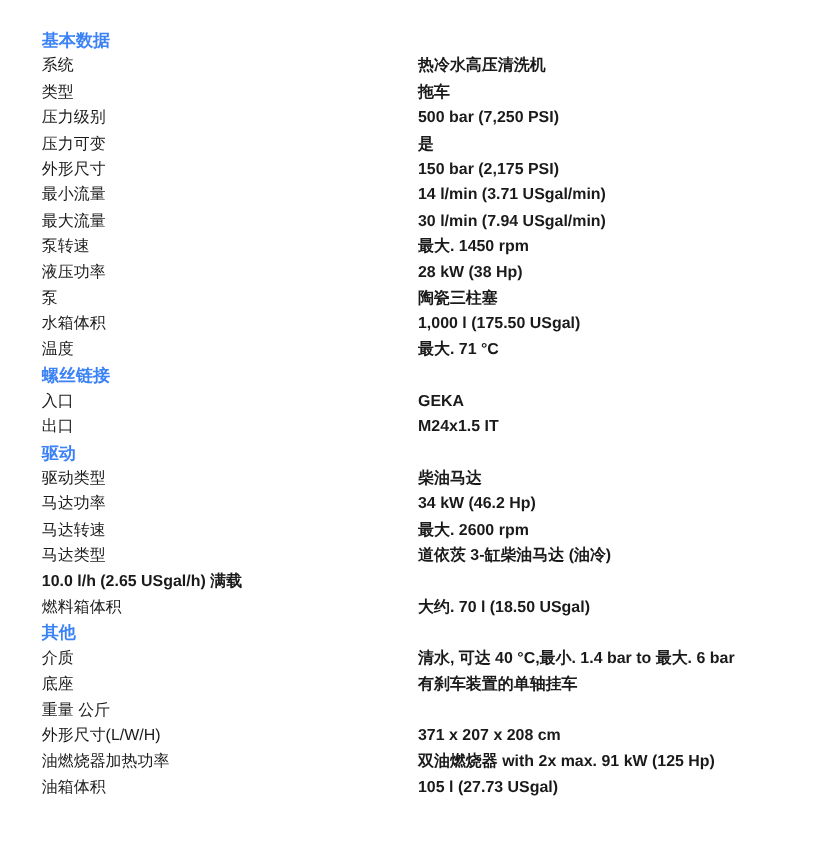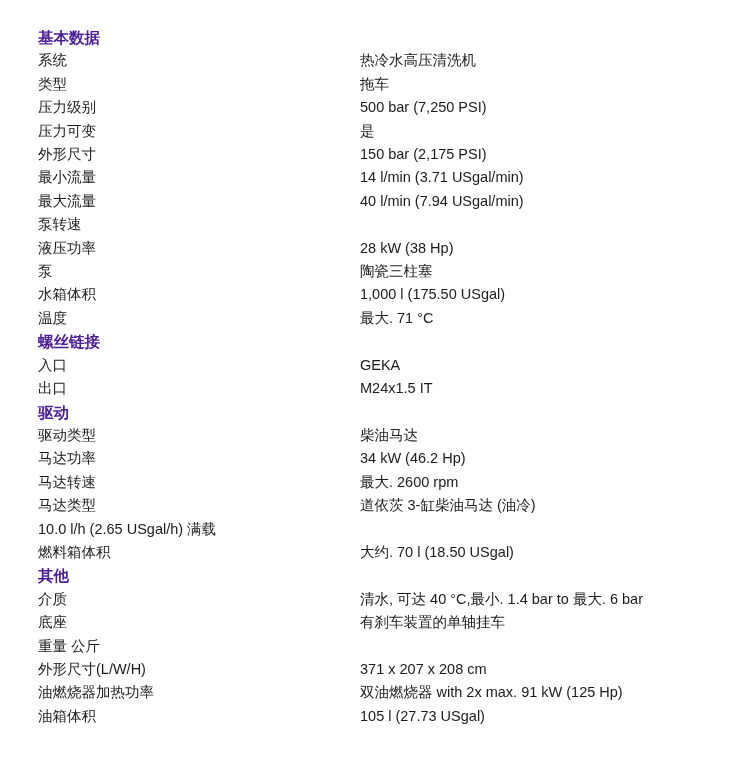"基本数据" .section-title { color: #4c1d95 -> #3b82f6 }
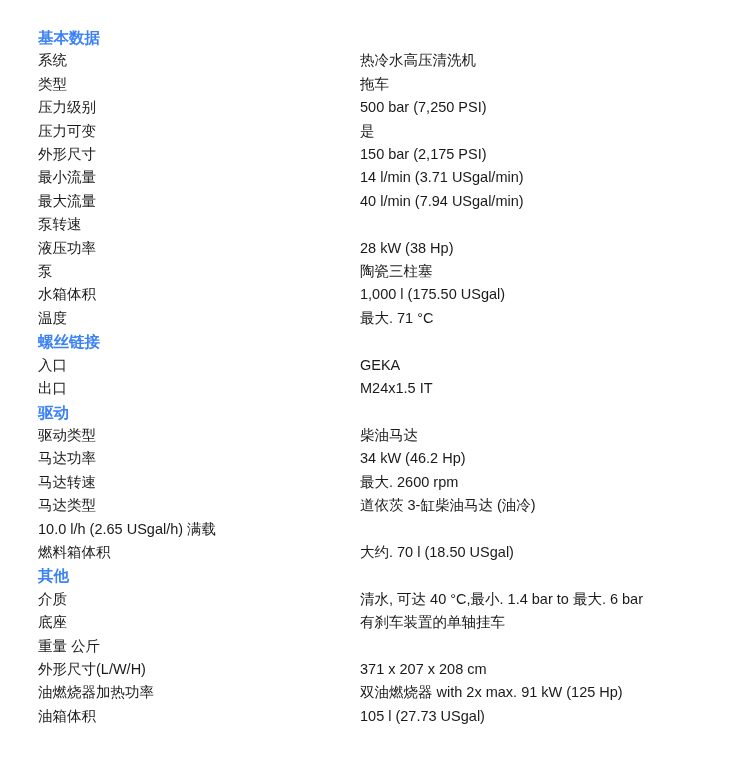"系统" .spec-row { gap: none -> 20px }
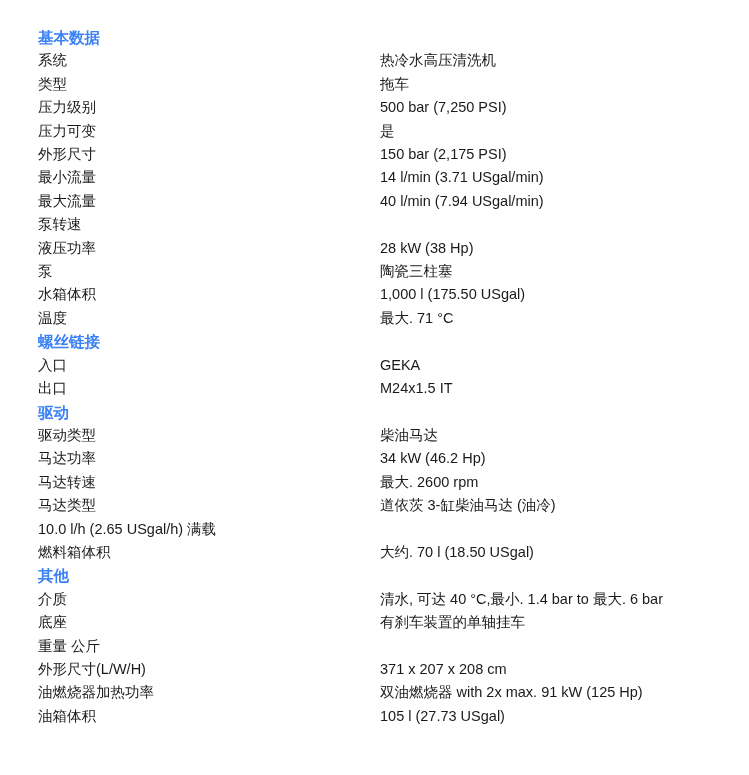"热冷水高压清洗机" .spec-value { font-weight: none -> bold }
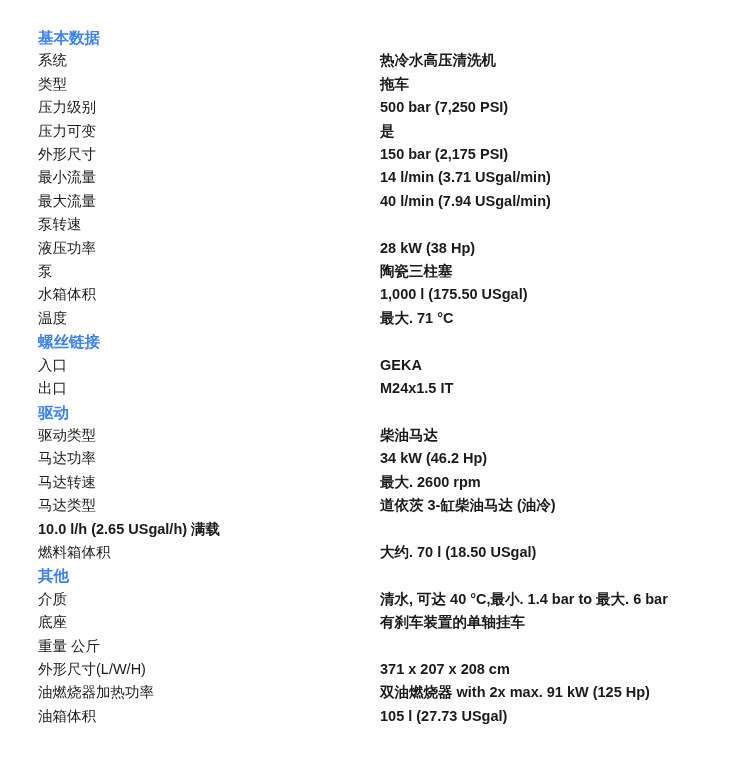"40 l/min (7.94 USgal/min)" div.spec-value { text: 40 -> 30 }
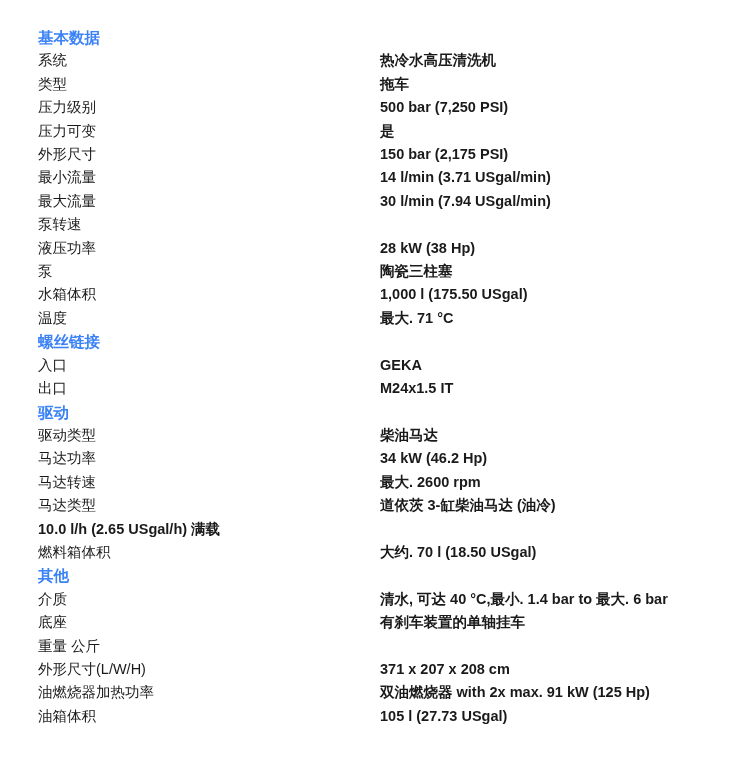"最大. 1450 rpm" div.spec-value { html: none -> <div>最大. 1450 rpm</div> }
